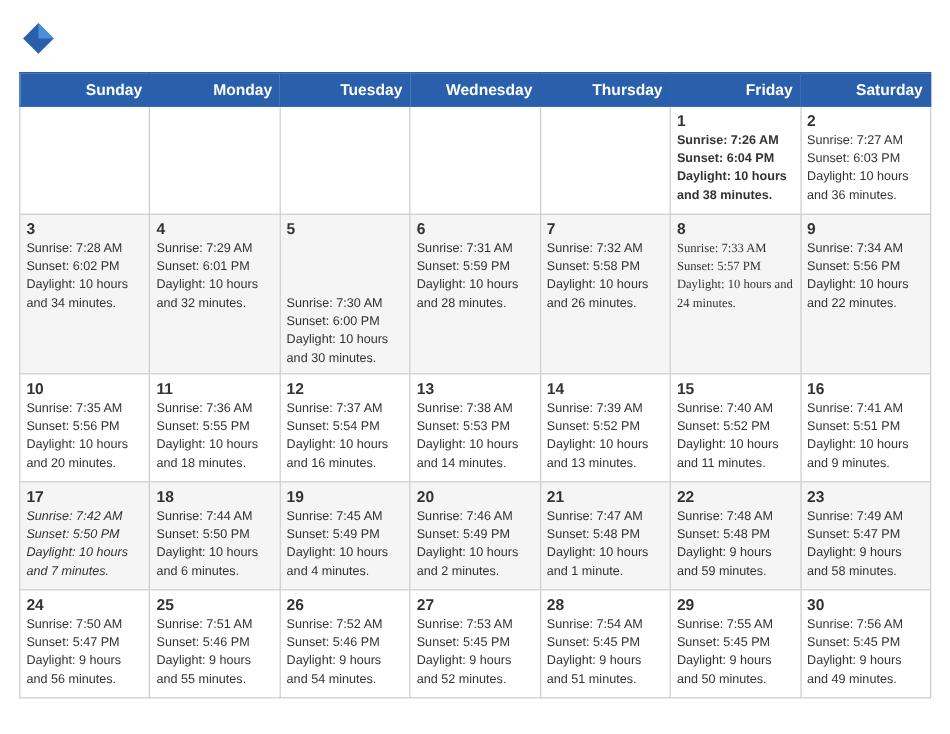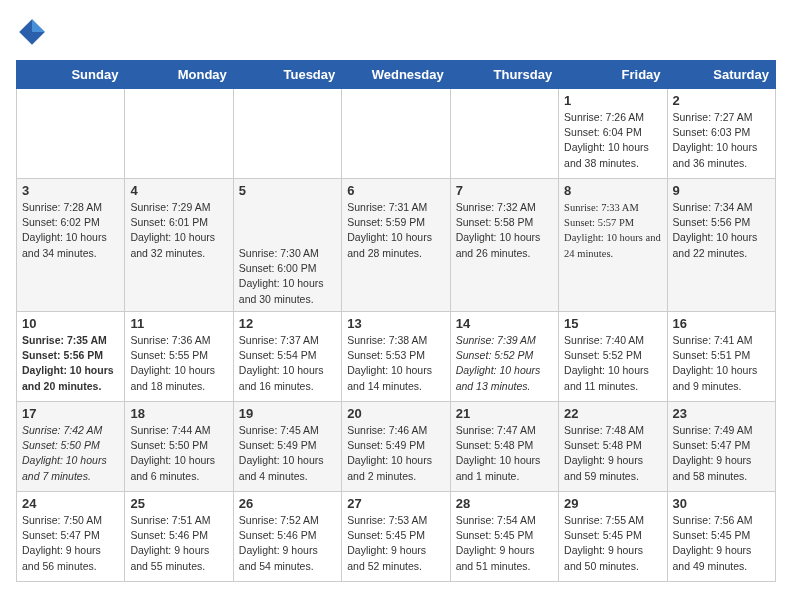"Sunrise: 7:26 AM" div.day-info { font-weight: none -> bold }
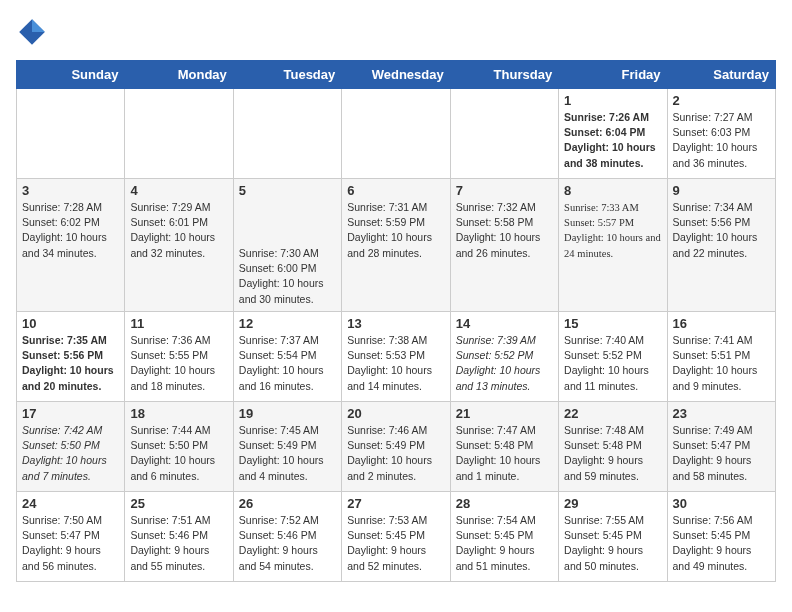"Sunrise: 7:35 AM" div.day-info { font-weight: bold -> none }
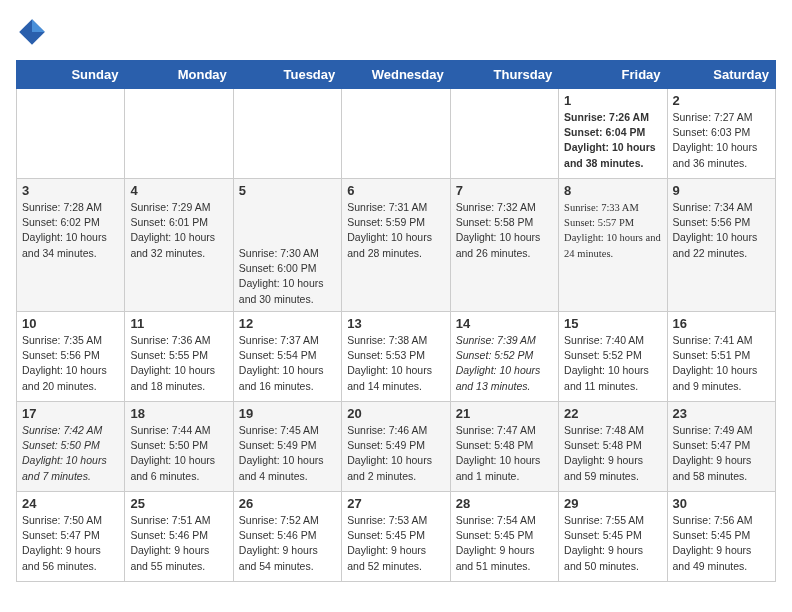"Sunrise: 7:39 AM" div.day-info { font-style: italic -> none }
